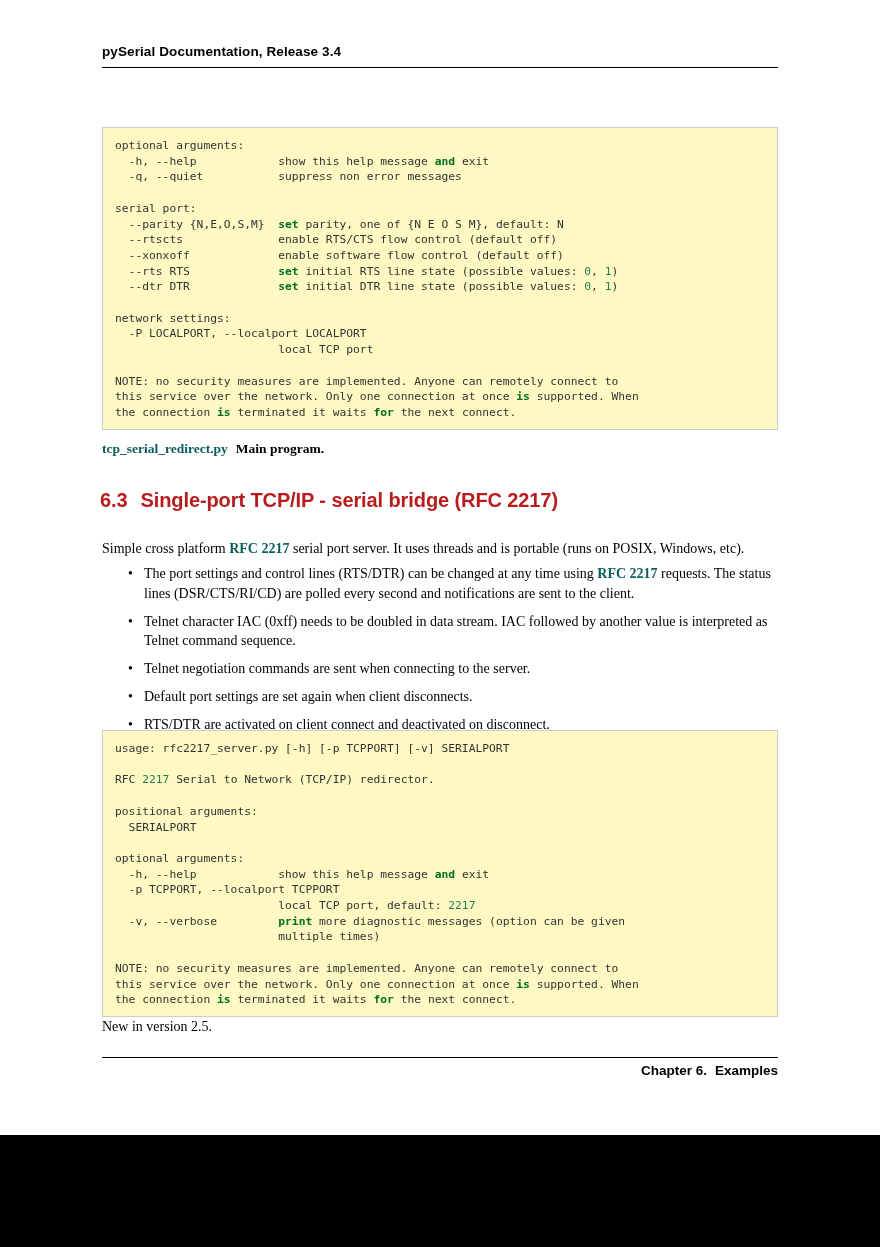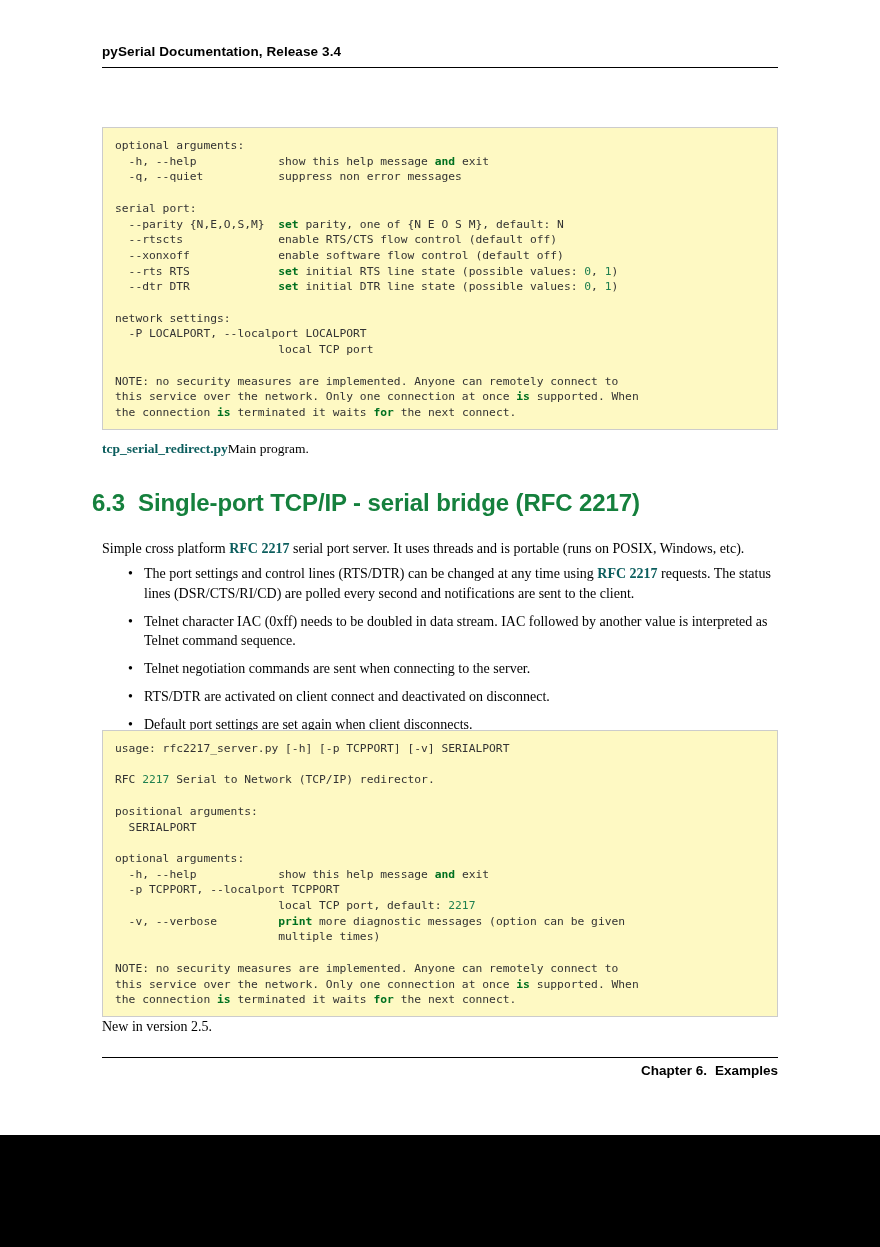"Main program." .caption .desc { font-weight: none -> bold; margin-left: 0 -> 8px }
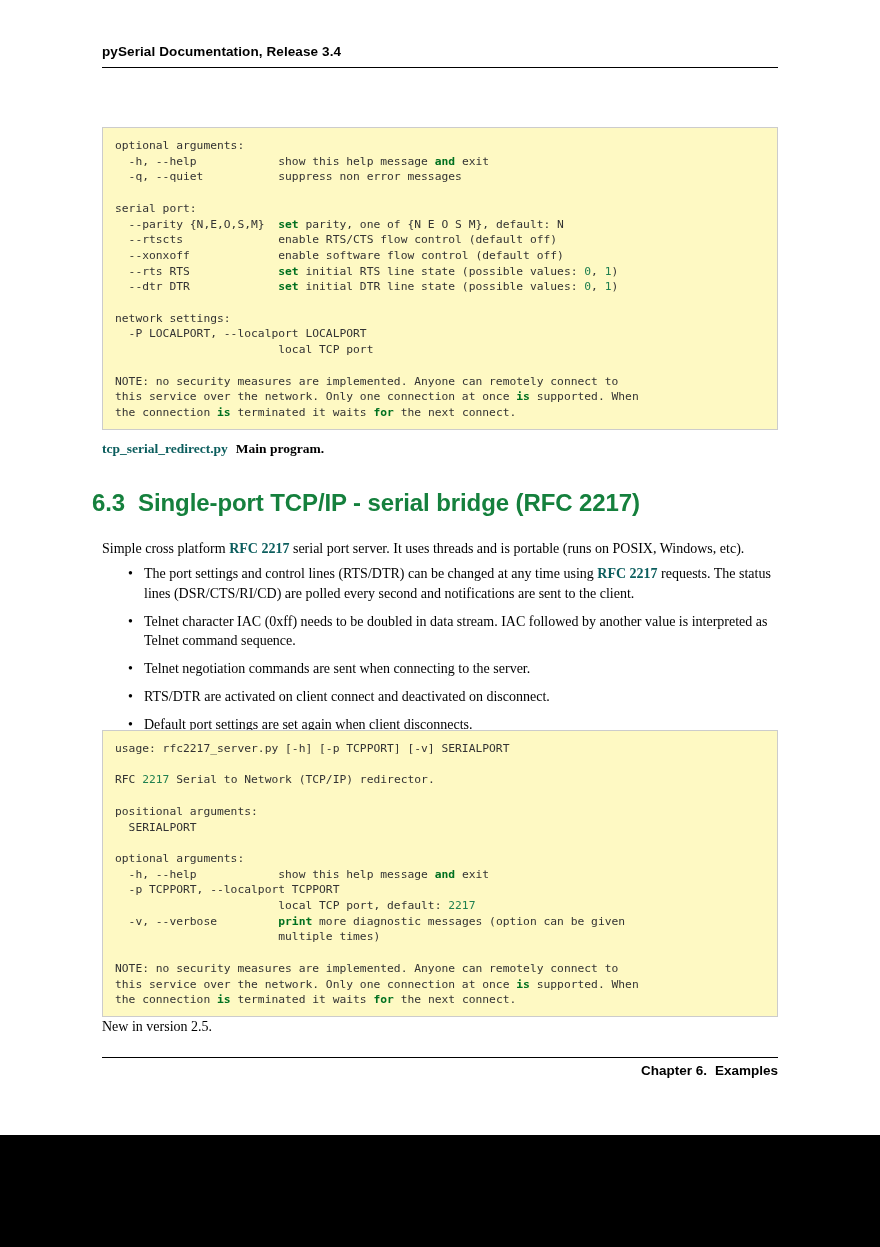"6.3 Single-port TCP/IP - serial" h2.section { color: #15803d -> #b91c1c; font-size: 24px -> 20px; left: 92px -> 100px }
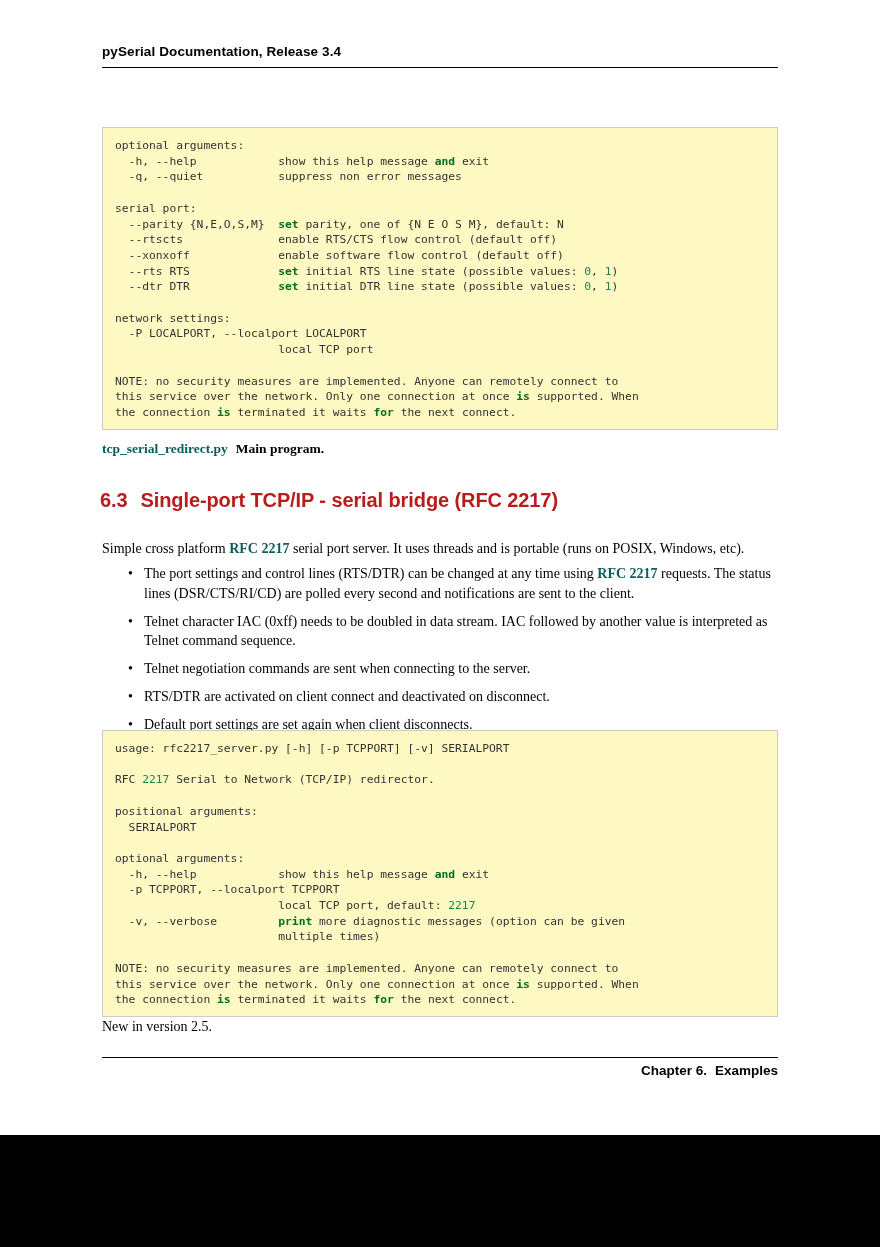"RTS/DTR are activated on client" li { order: before "Default port settings are set" -> after "Default port settings are set" }
